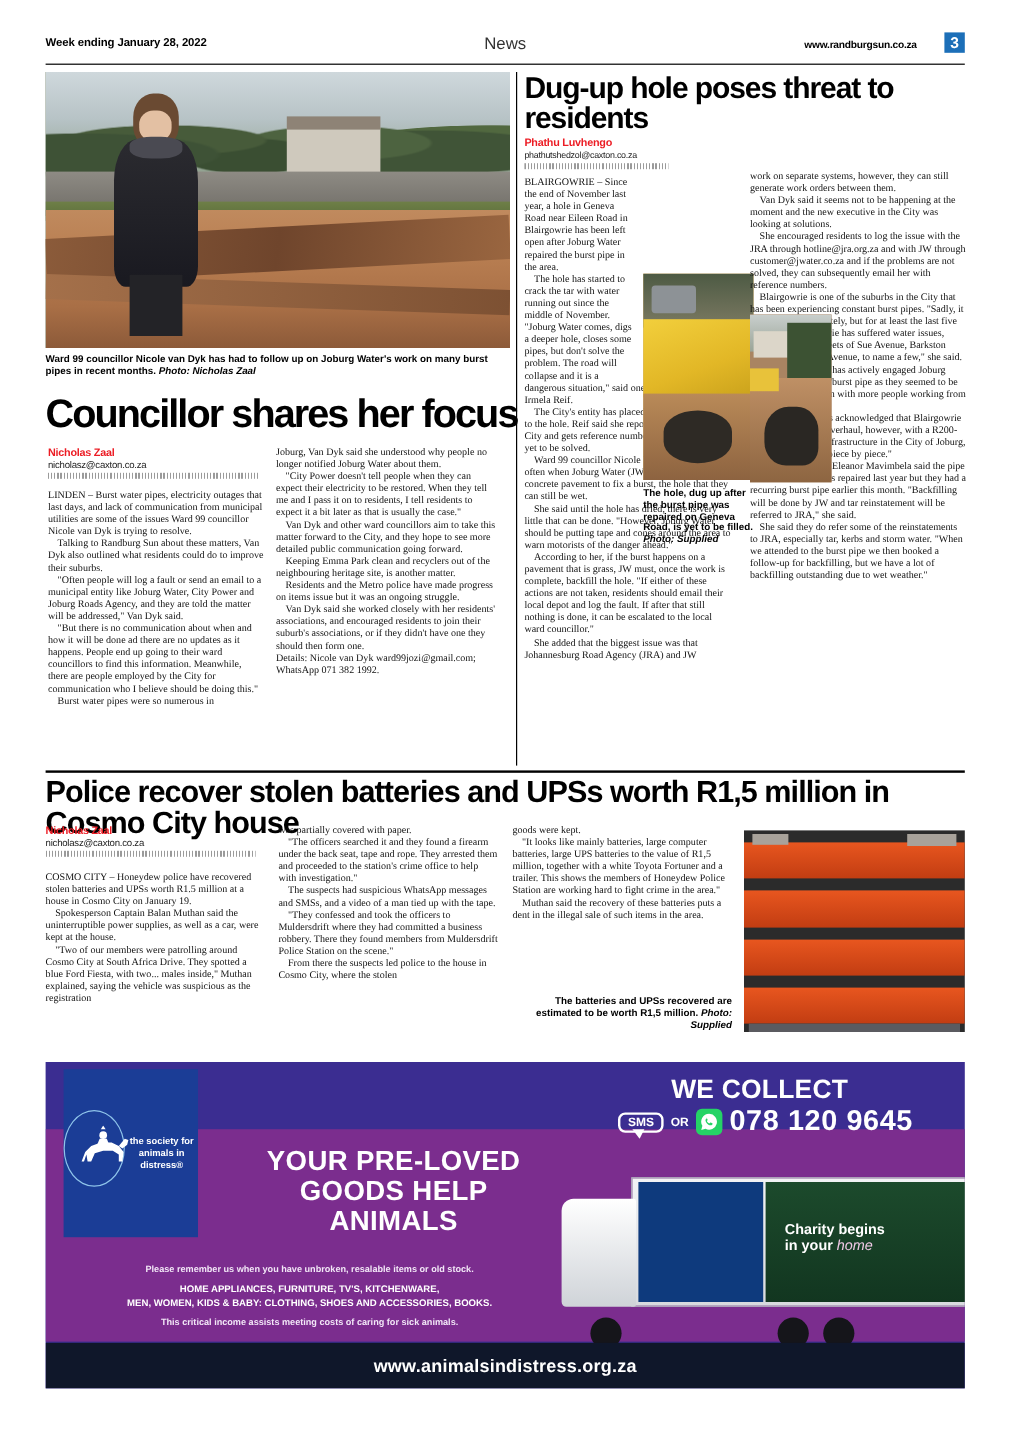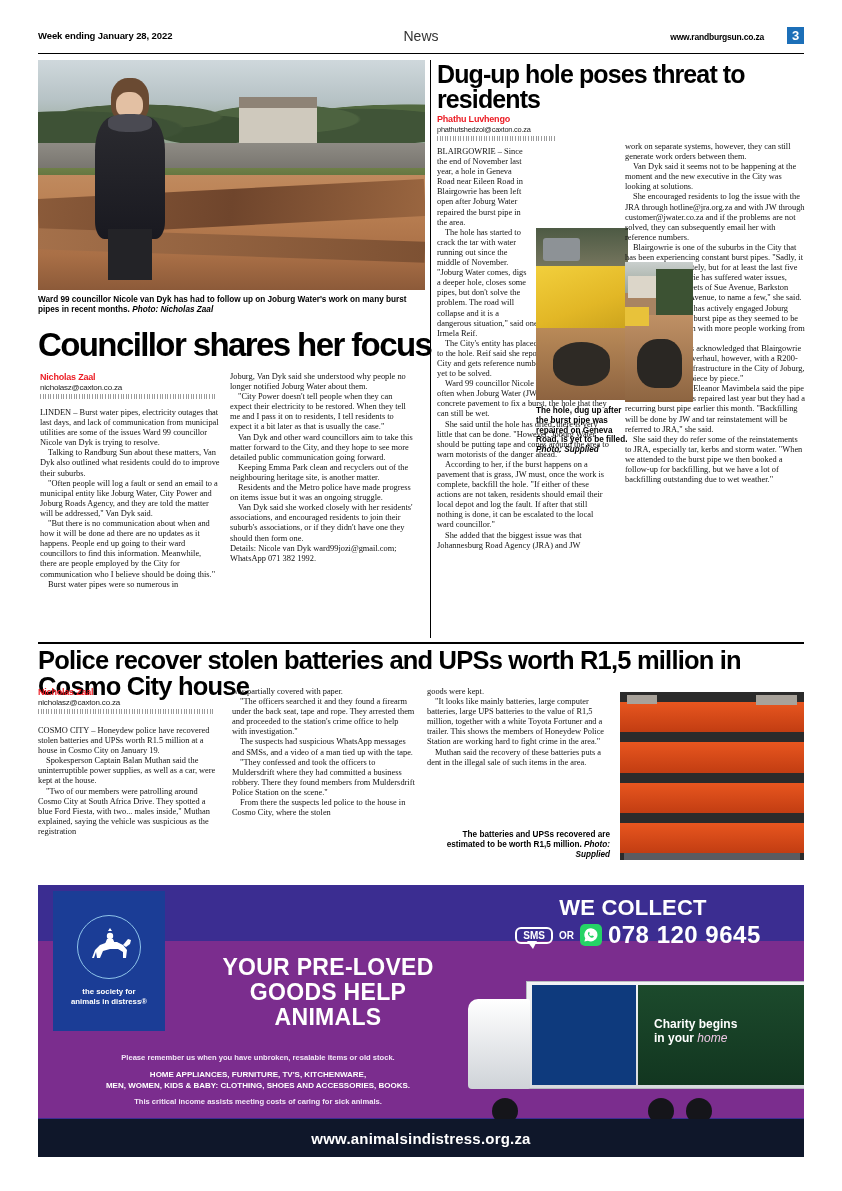"the society for" .ad-logo { flex-direction: column -> row }
